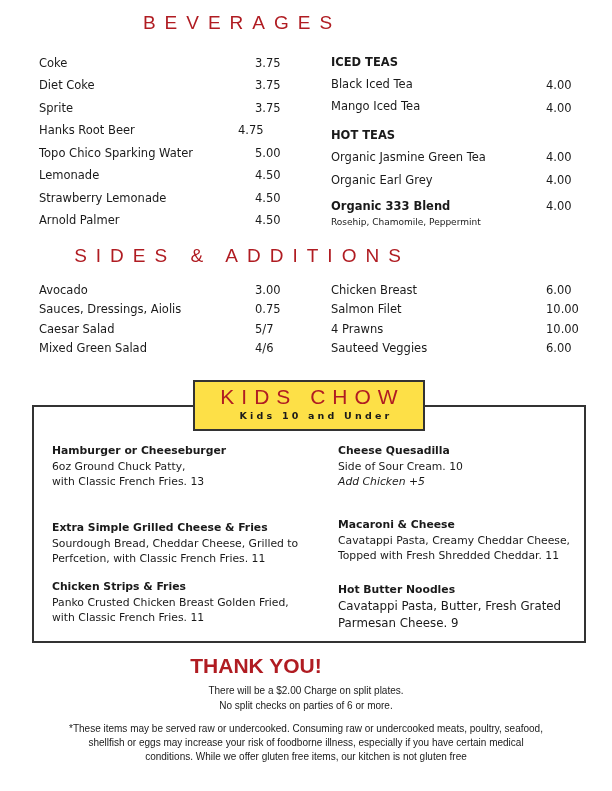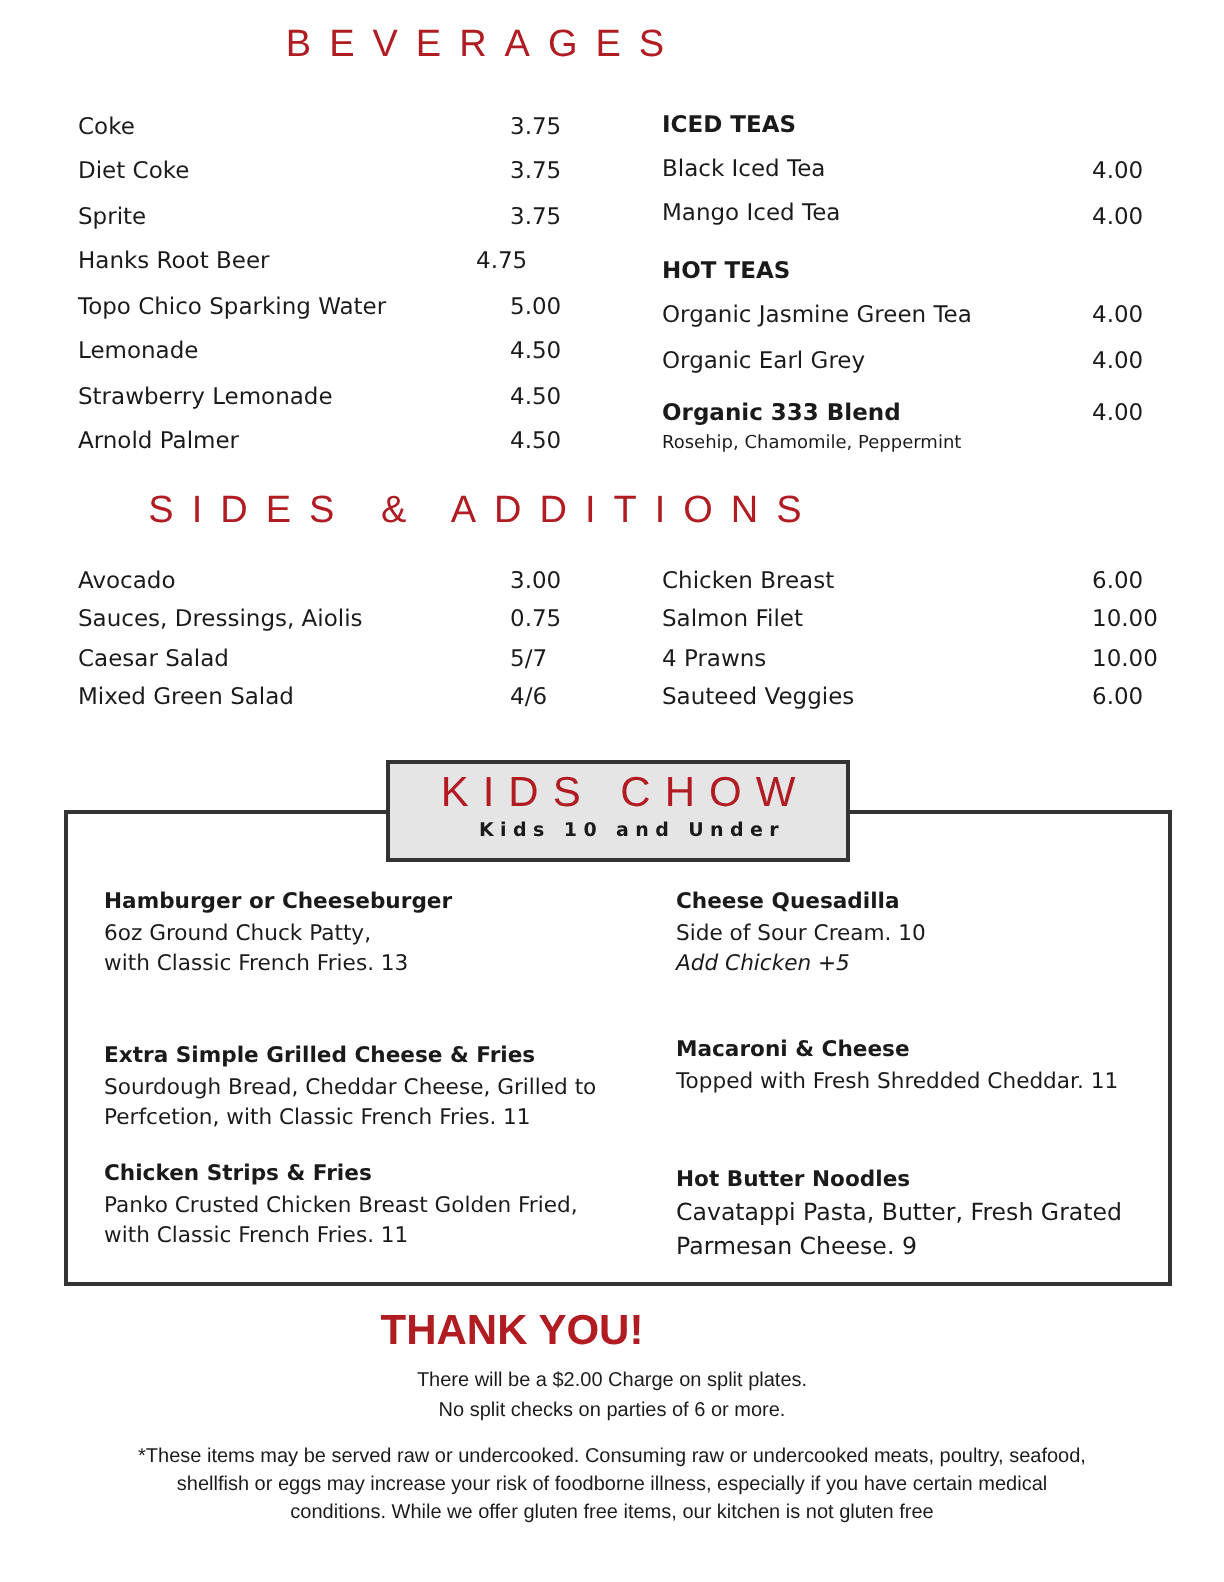"KIDS CHOW" .kids-title-box { background: #e5e5e5 -> #fde047 }
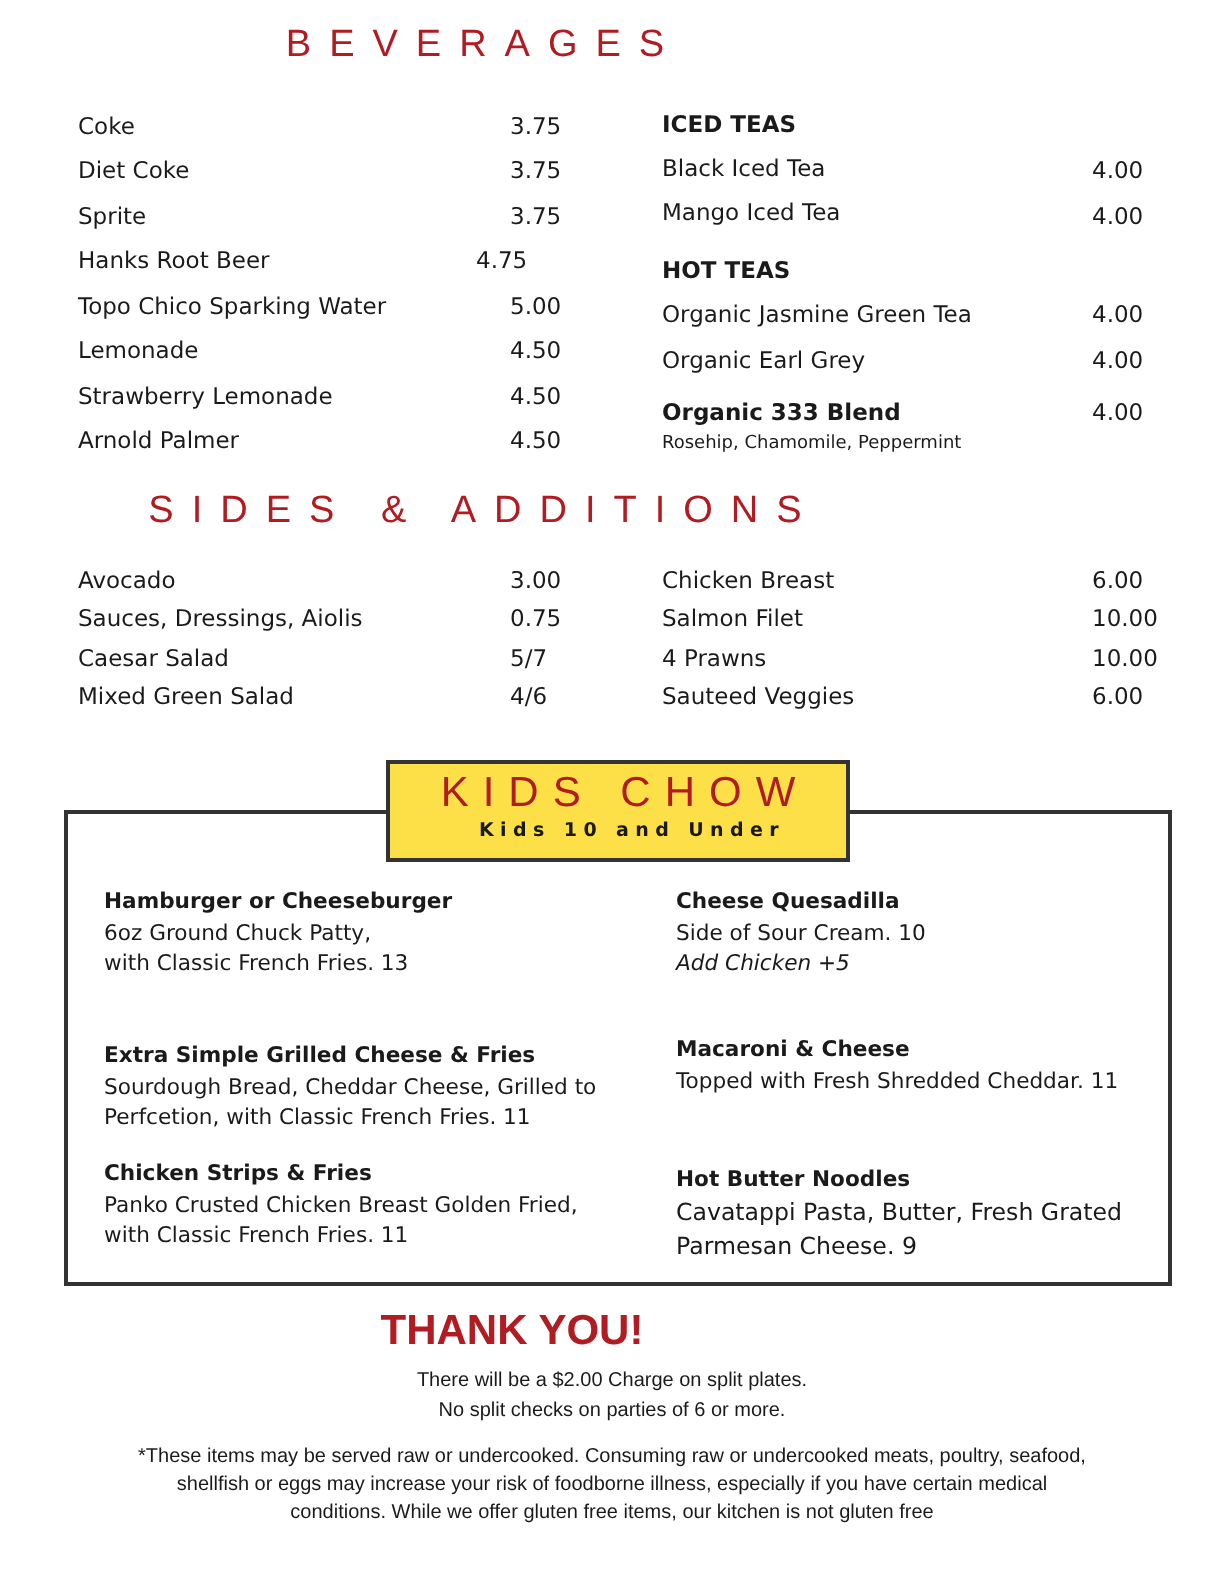"Cavatappi Pasta, Creamy Cheddar Cheese," span.desc { html: none -> <span>Cavatappi Pasta, Creamy Cheddar Cheese,</span> }
